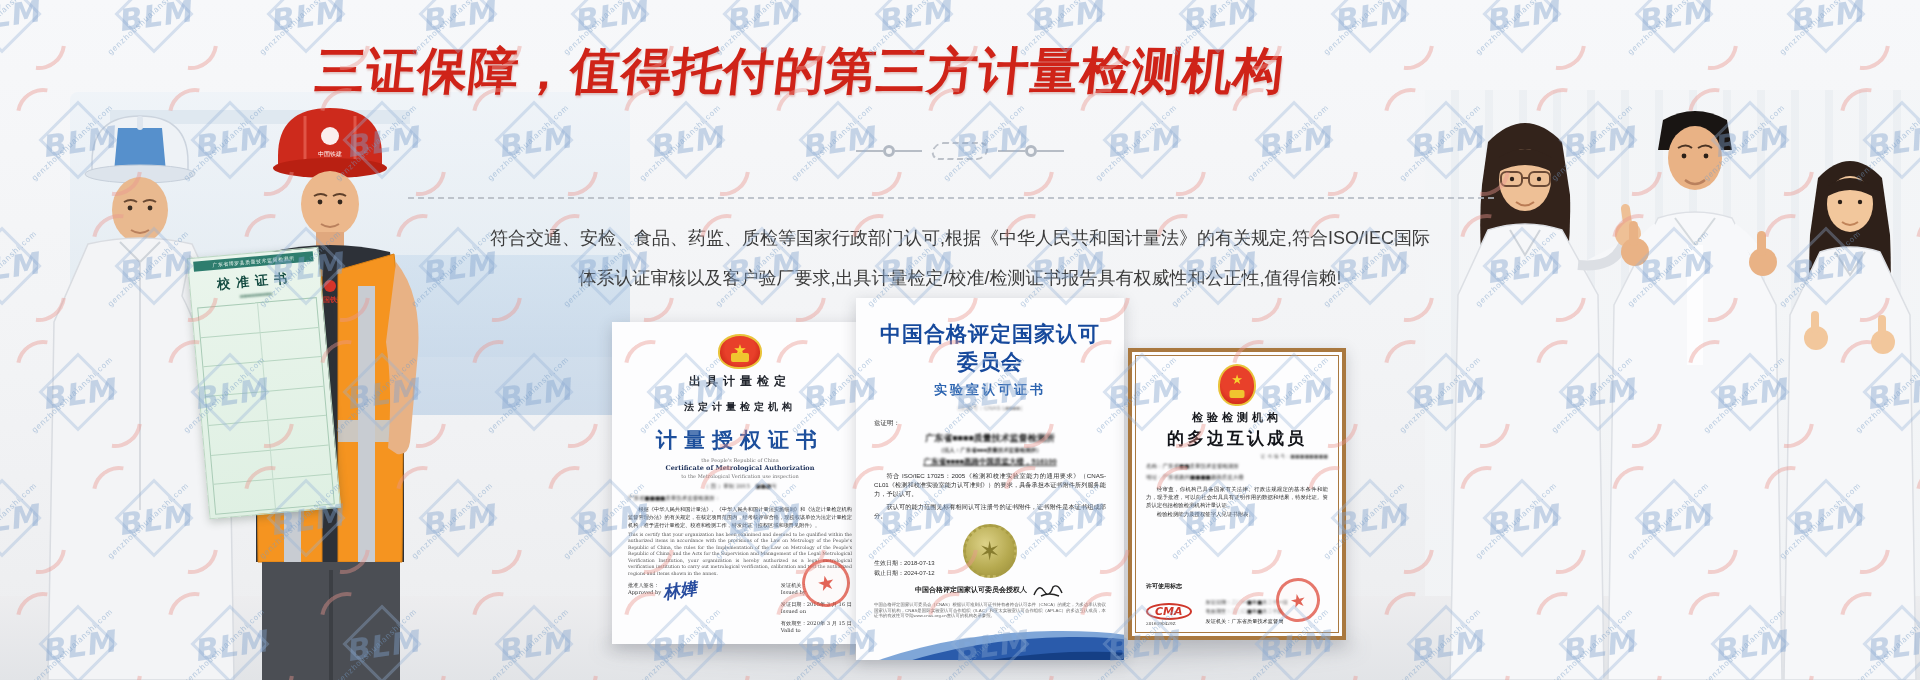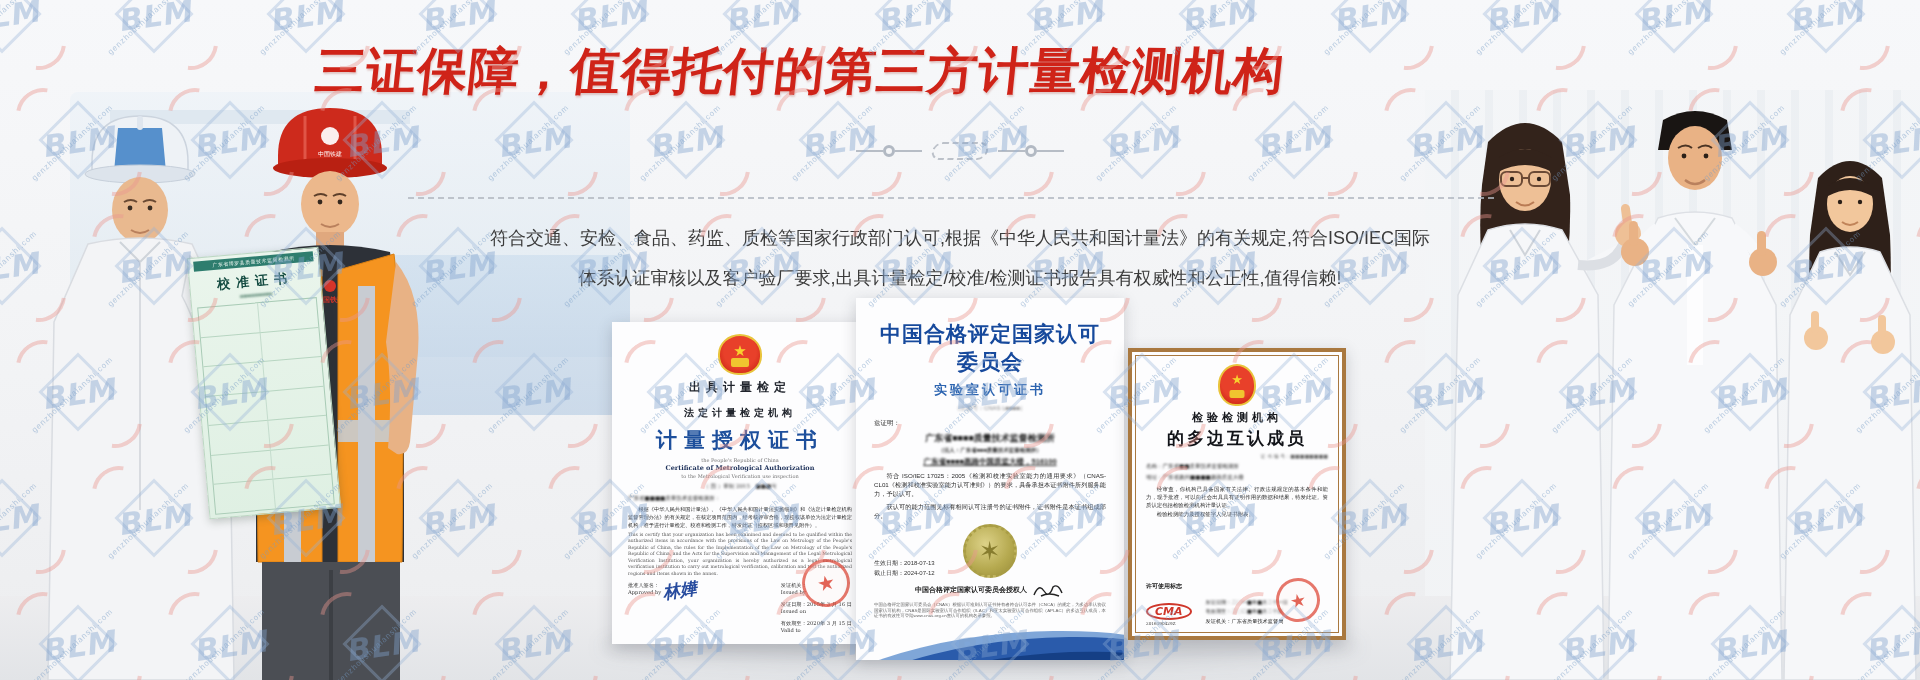"计量授权证书" .ca-title { margin-top: 6px -> 12px }
